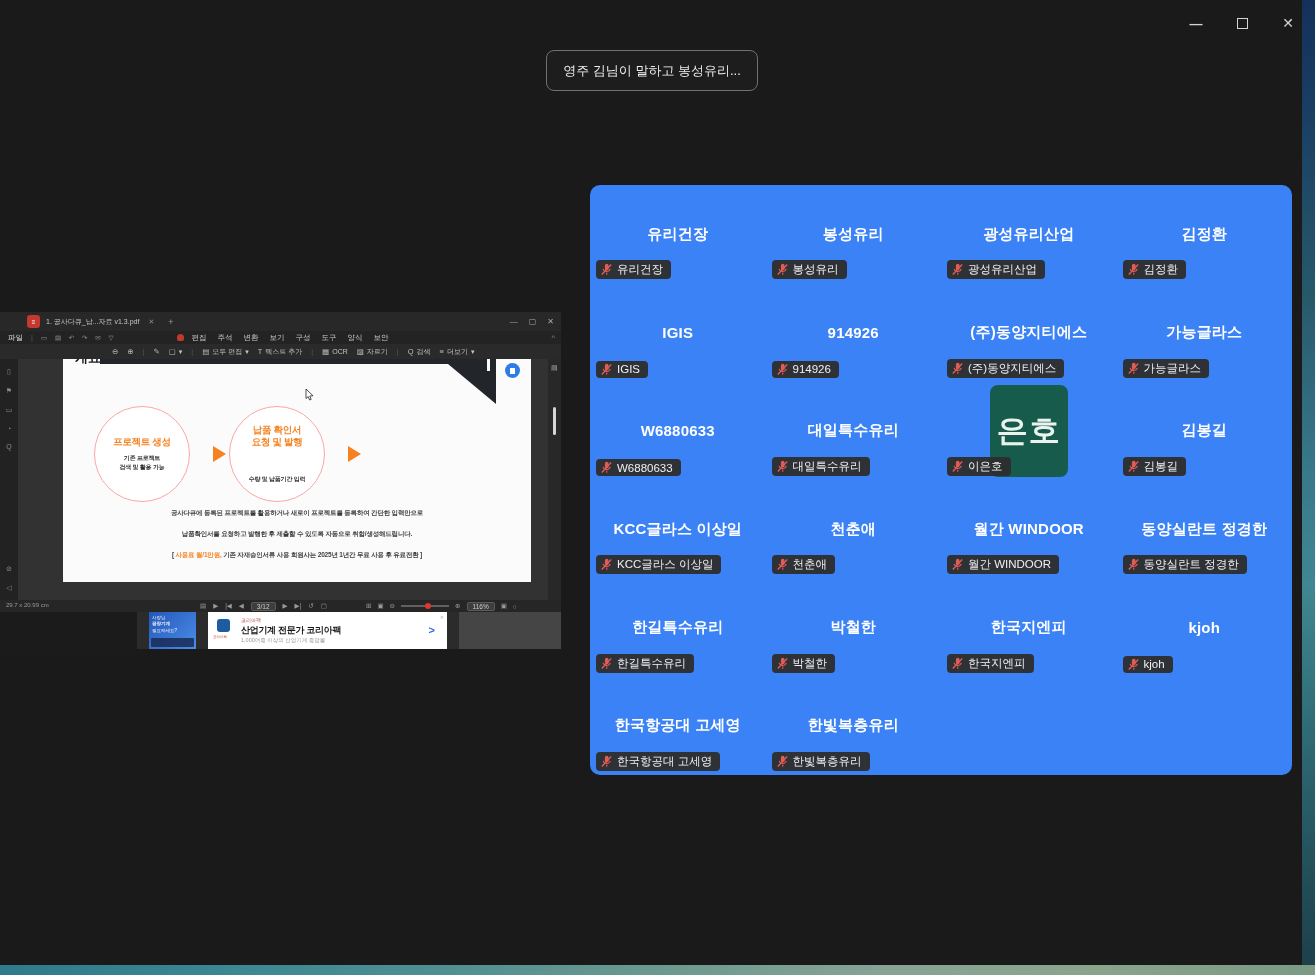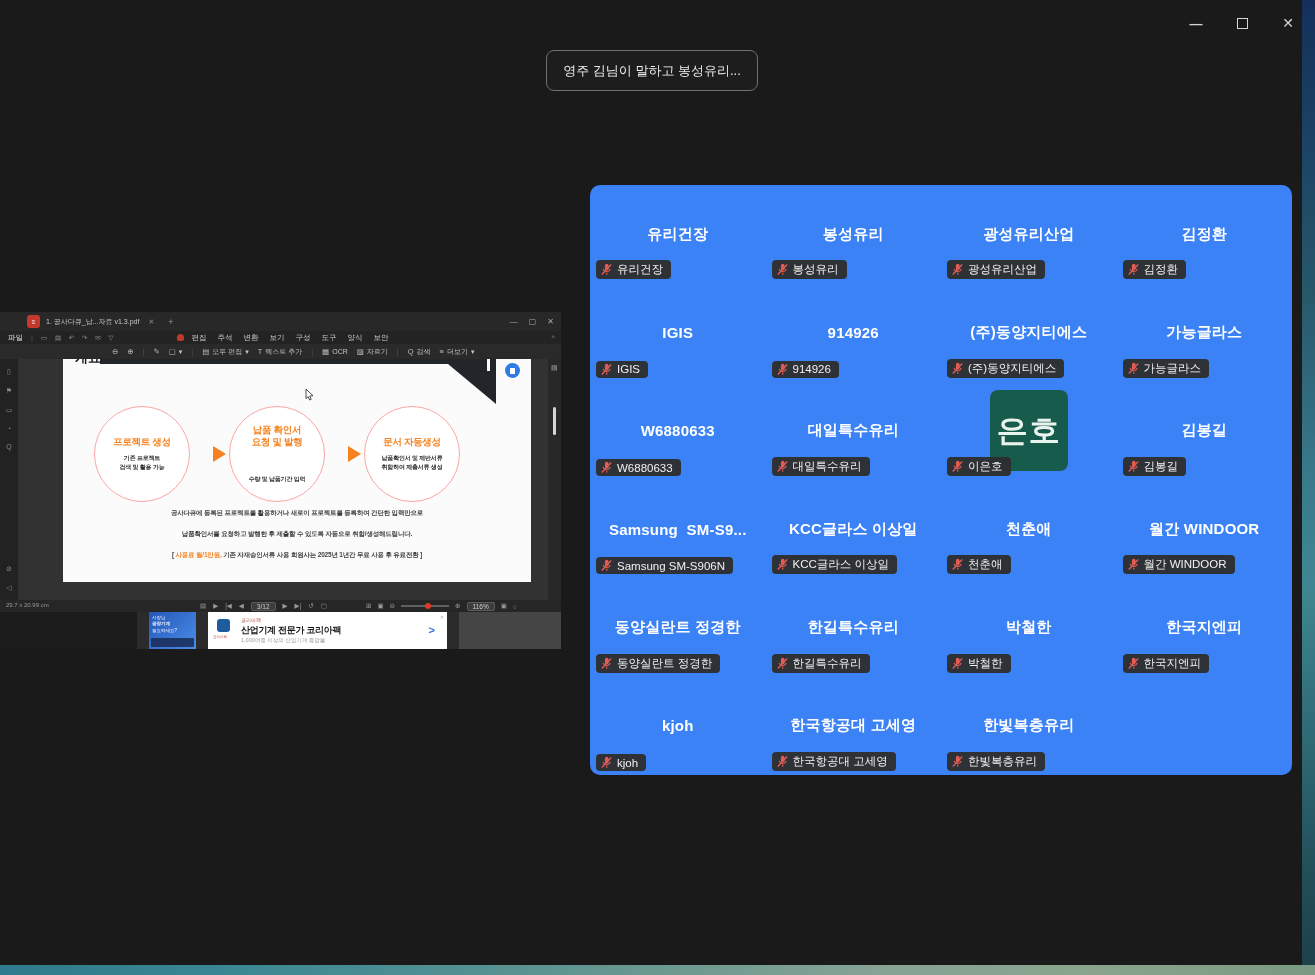"문서 자동생성" div.circle { html: <div> <div>문서 자동생성</div> <div> <div>납품확인서 및 제반서류</div> <div>취합하여 제출서류 생성</div> </div> </div> -> none }
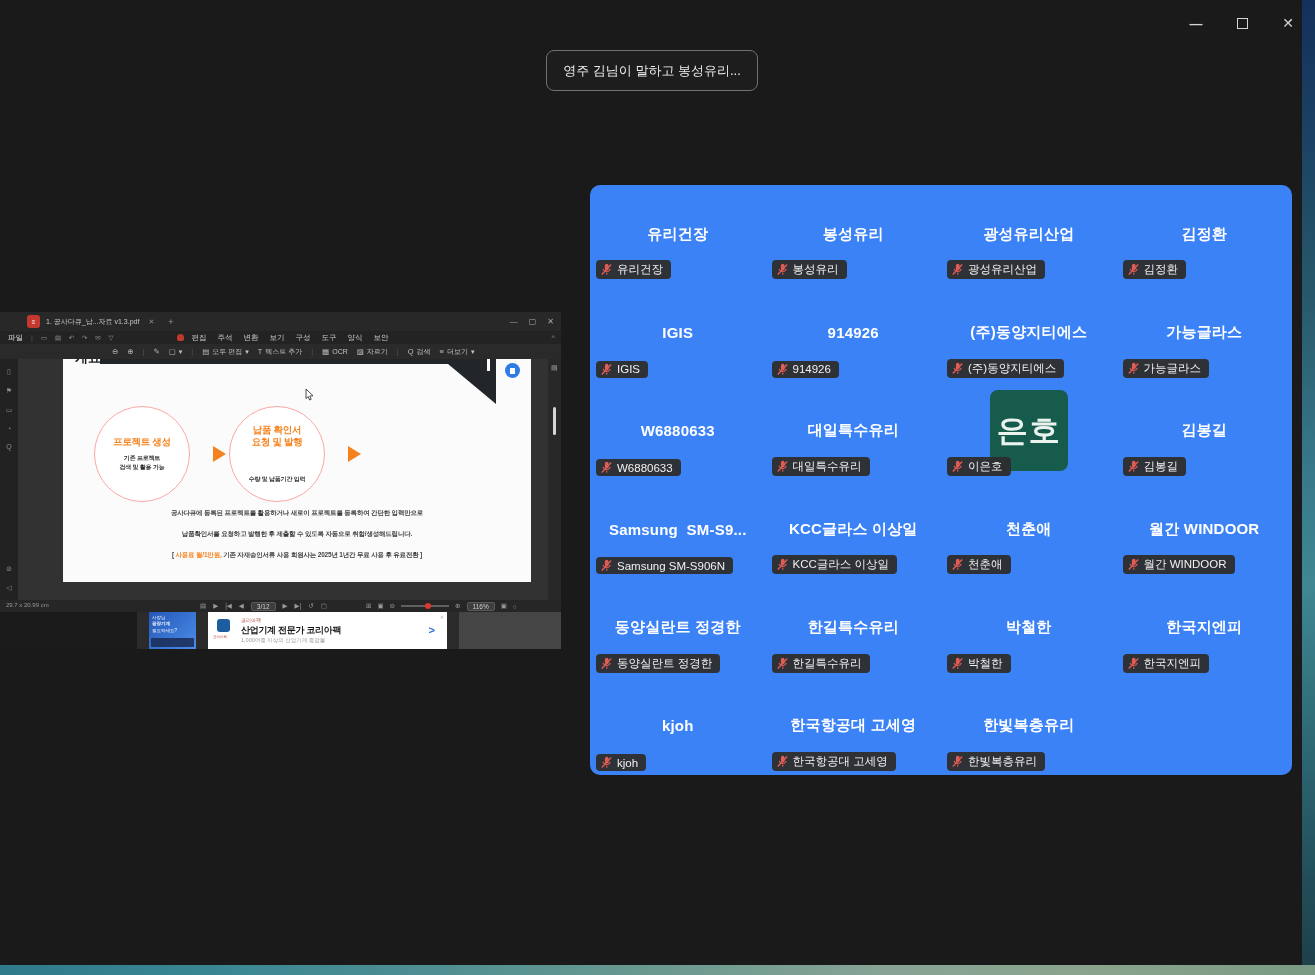"은호" .tile-avatar { height: 81px -> 92px }
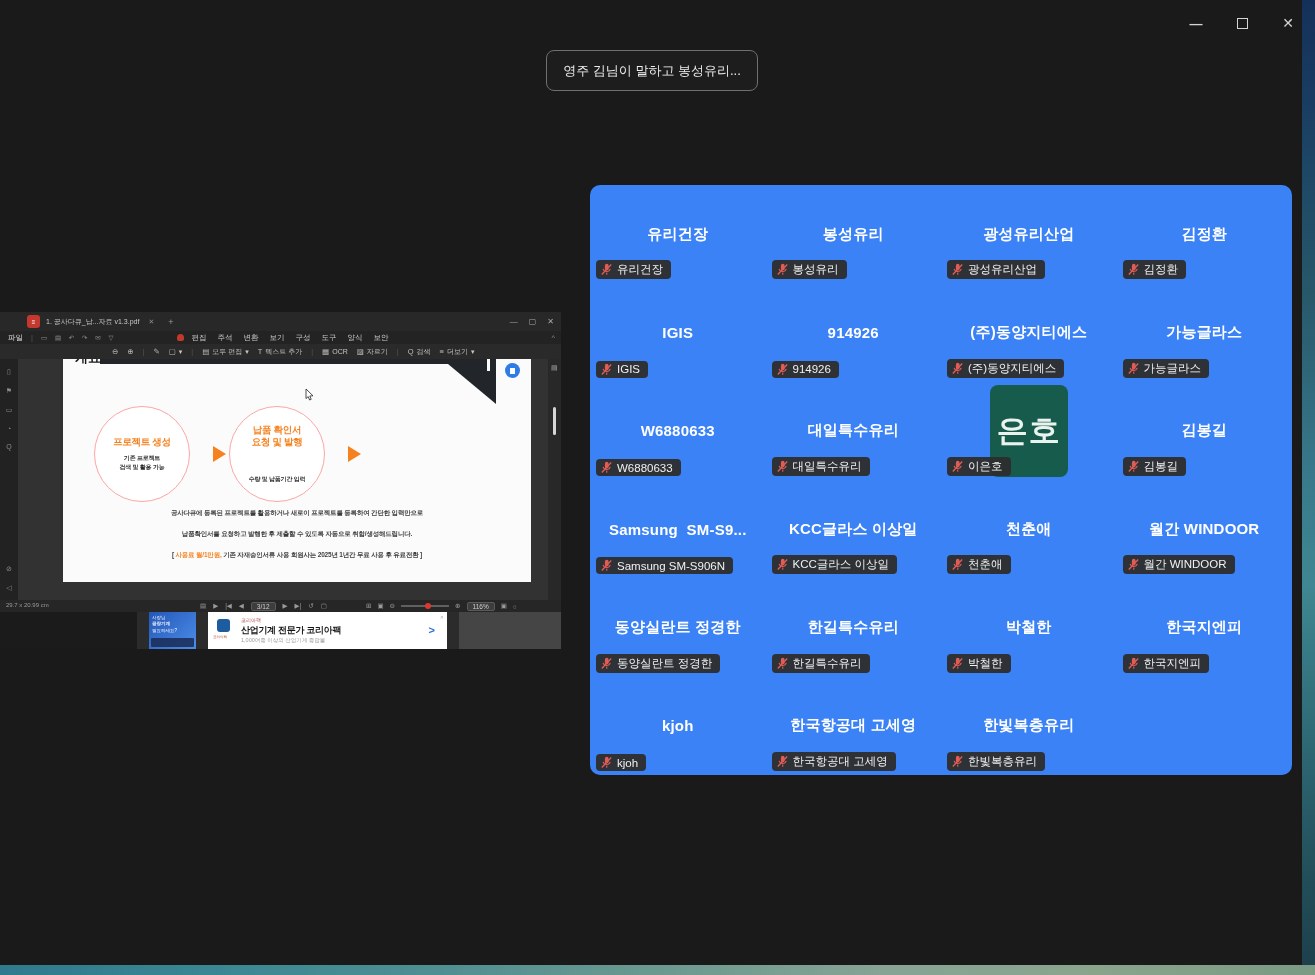"Samsung SM-S9..." div.tile { html: <div> <div>Samsung SM-S9...</div> <div> <svg> <rect></rect> <path></path> <line></line> <line></line> </svg> <span>Samsung SM-S906N</span> </div> </div> -> none }
